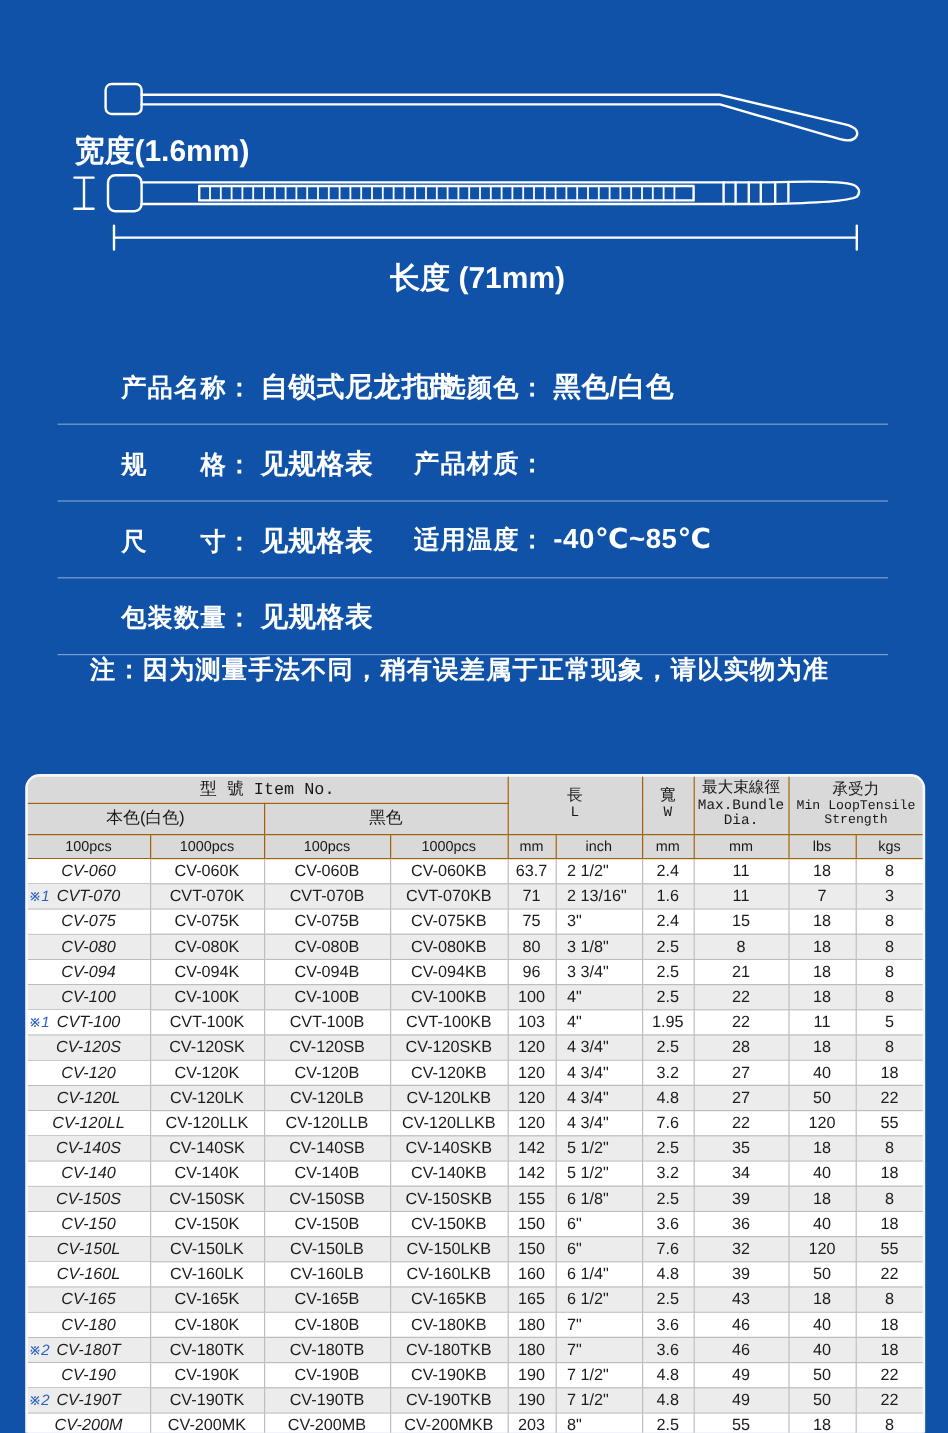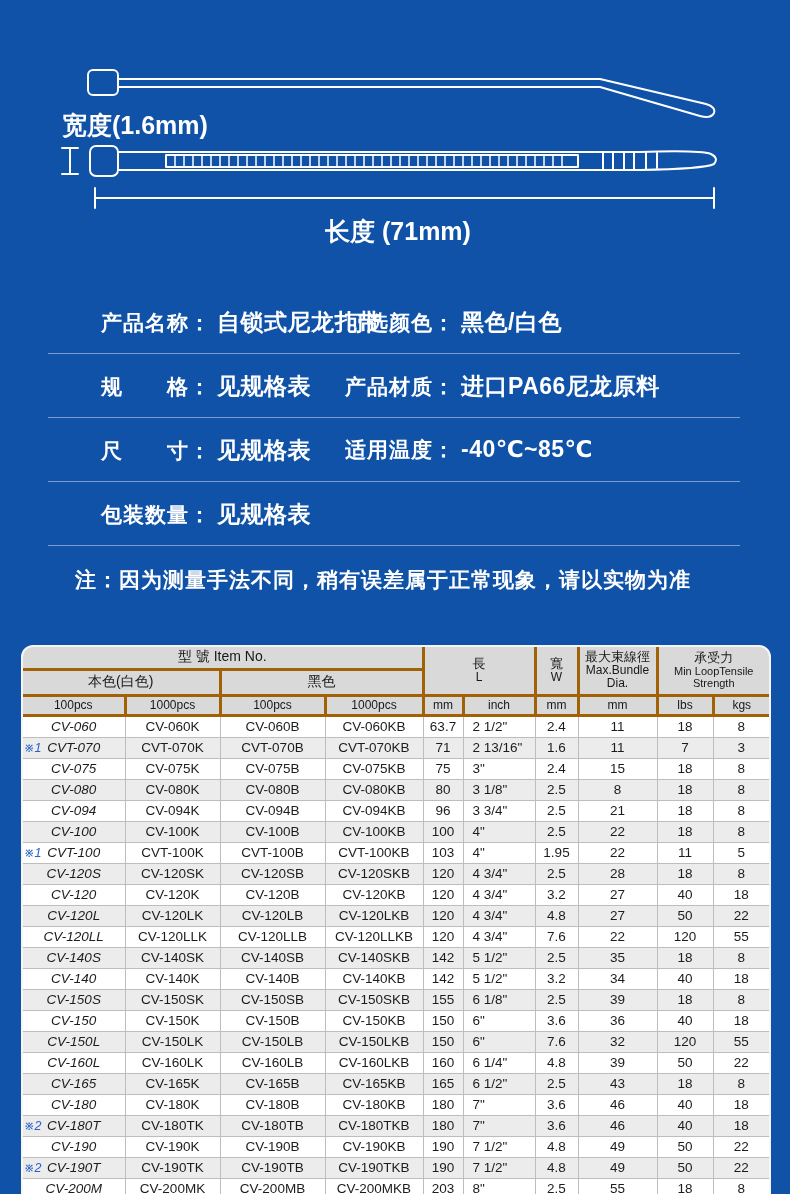"进口PA66尼龙原料" span.spec-value { html: <span>进口PA66尼龙原料</span> -> none }
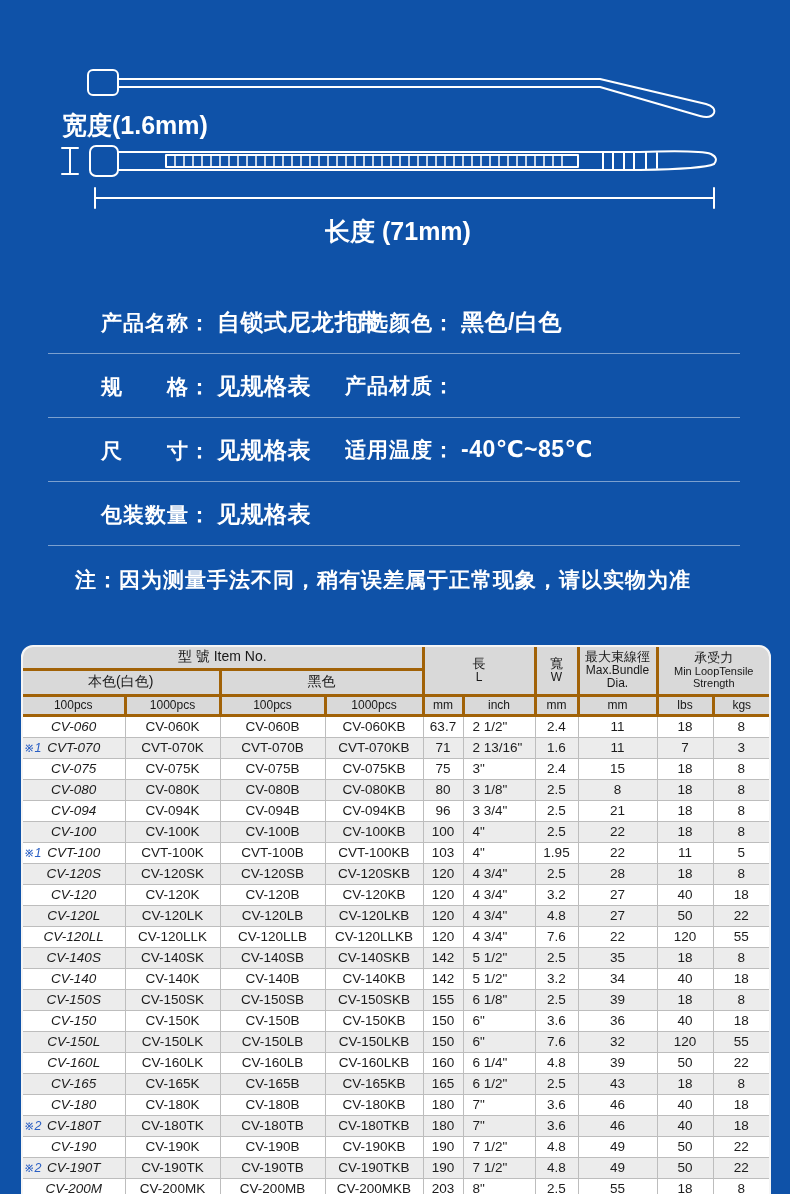"注：因为测量手法不同，稍有误差属于正常现象，请以实物为准" .note { top: 566px -> 544px }
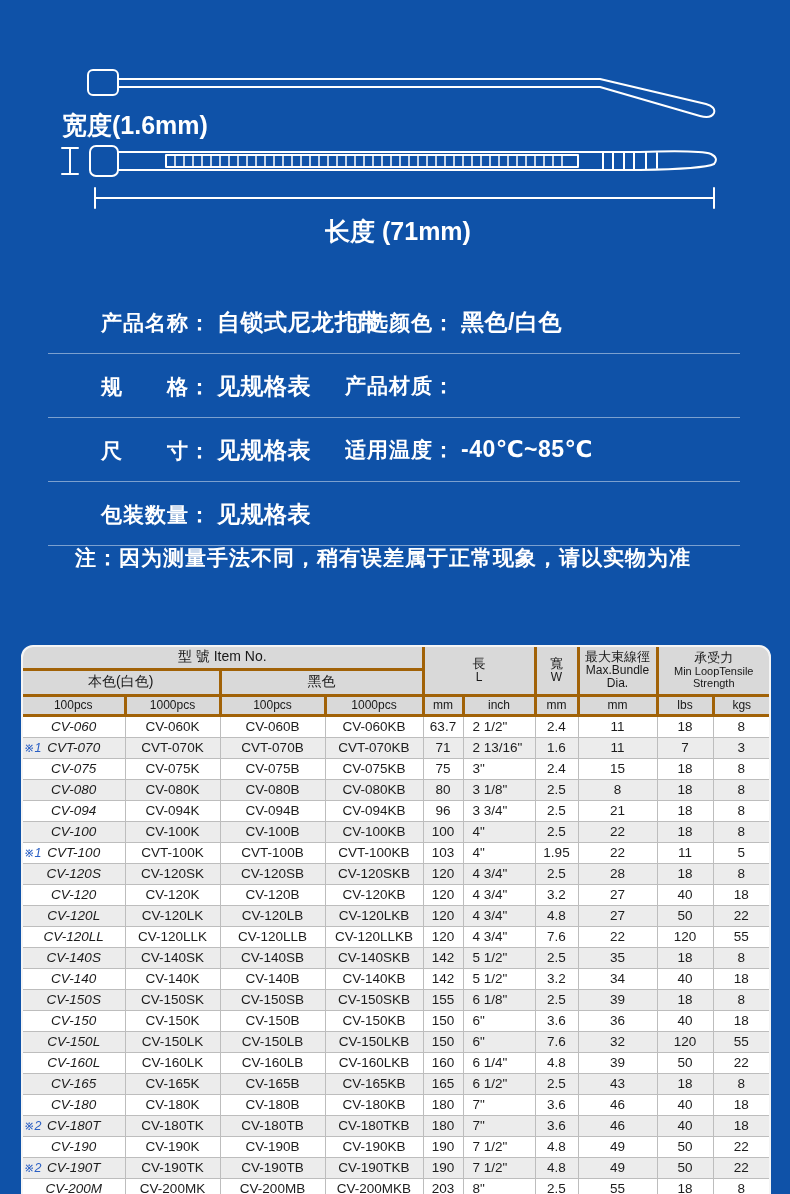"型 號 Item No." tr.h1 th { font-family: none -> Liberation Mono, monospace }
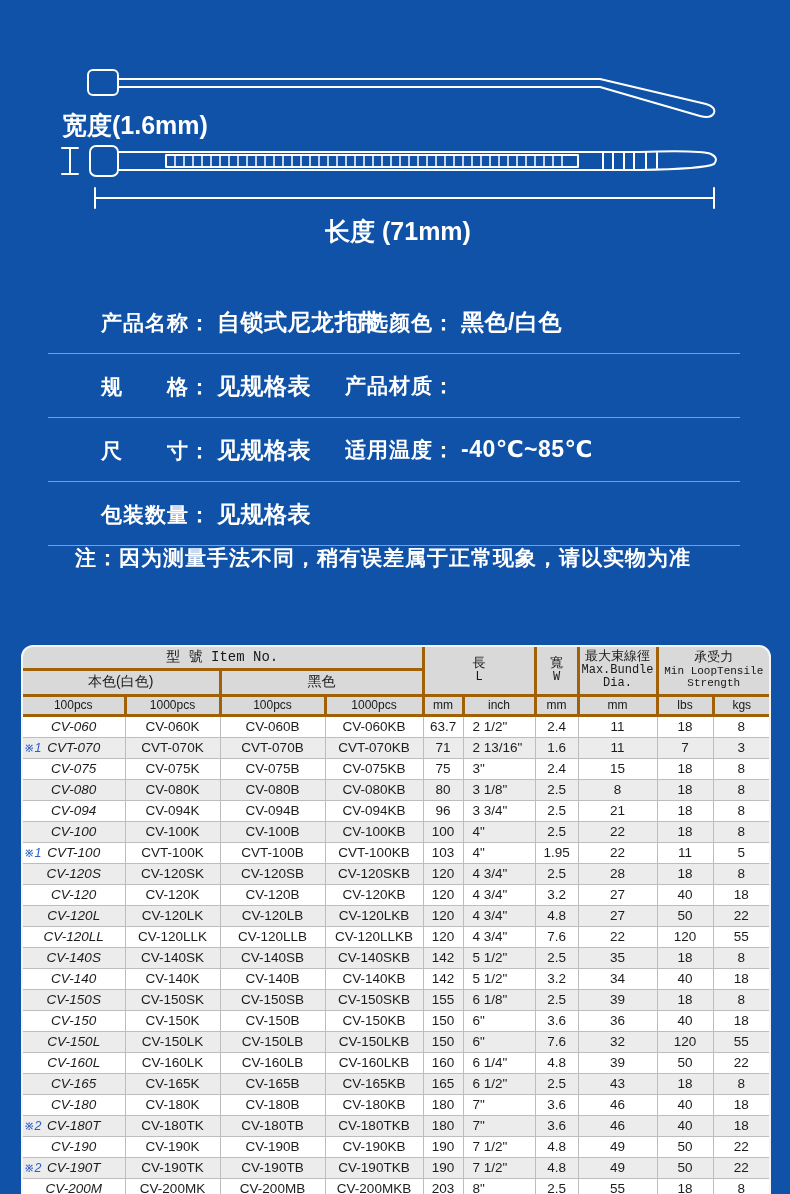"本色(白色)" th { border: 3px solid #a16207 -> 1px solid #a16207 }
